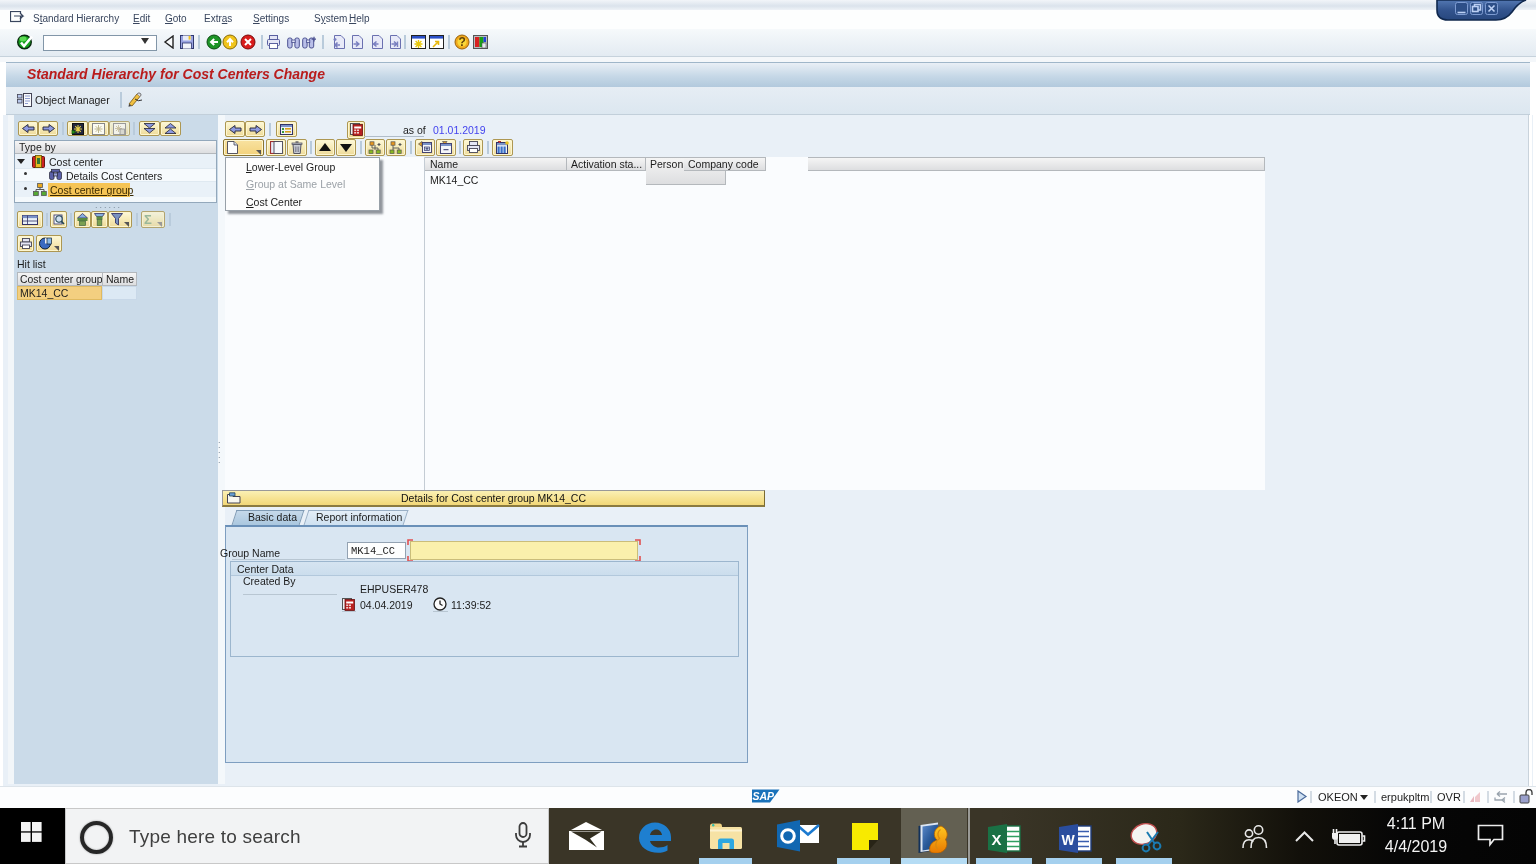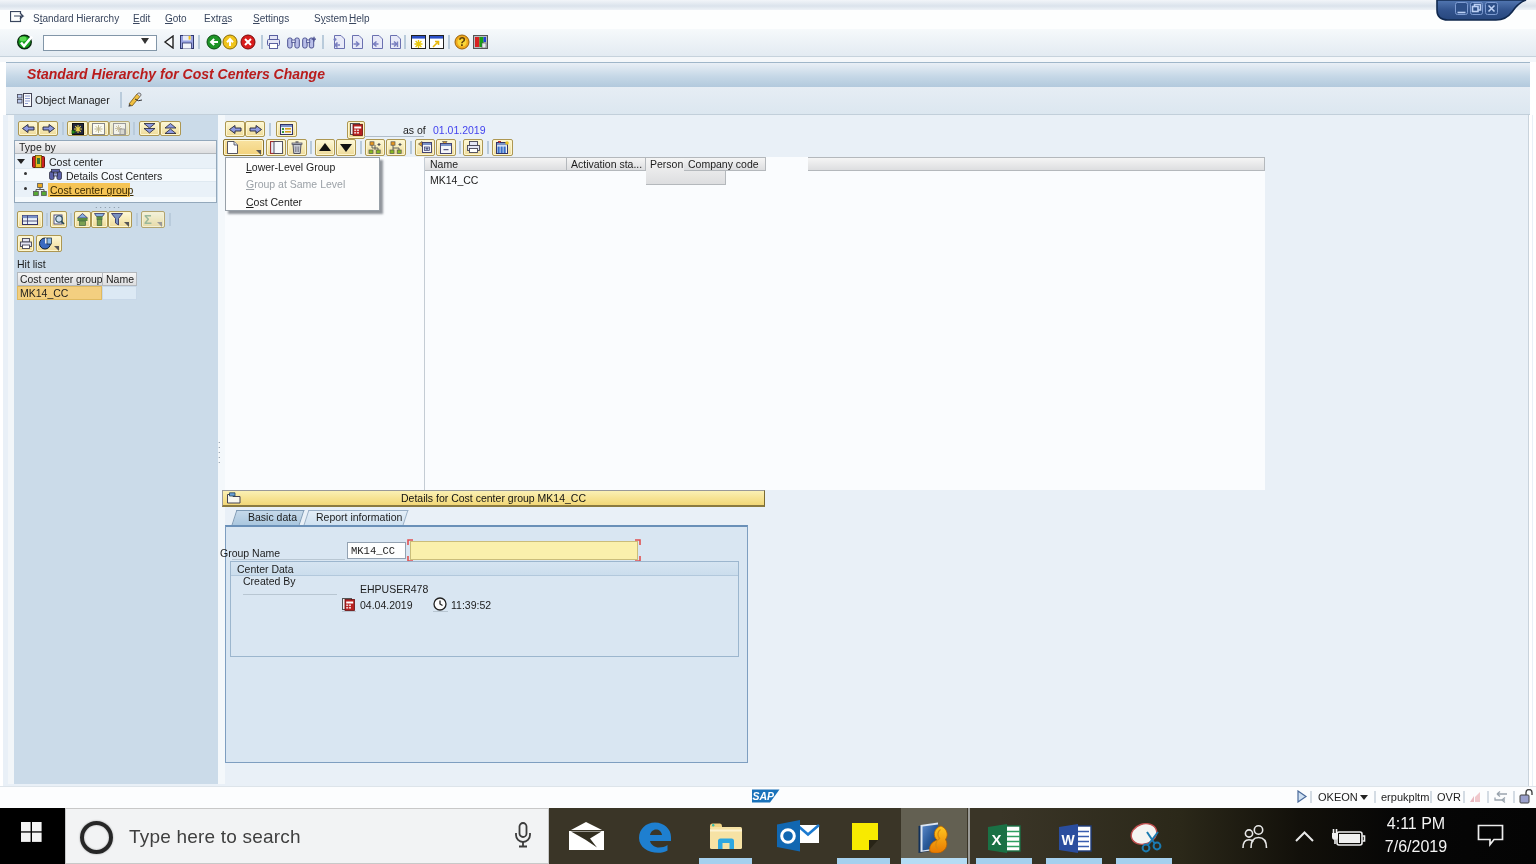"7/6/2019" div.ab { text: 7/6/2019 -> 4/4/2019 }
